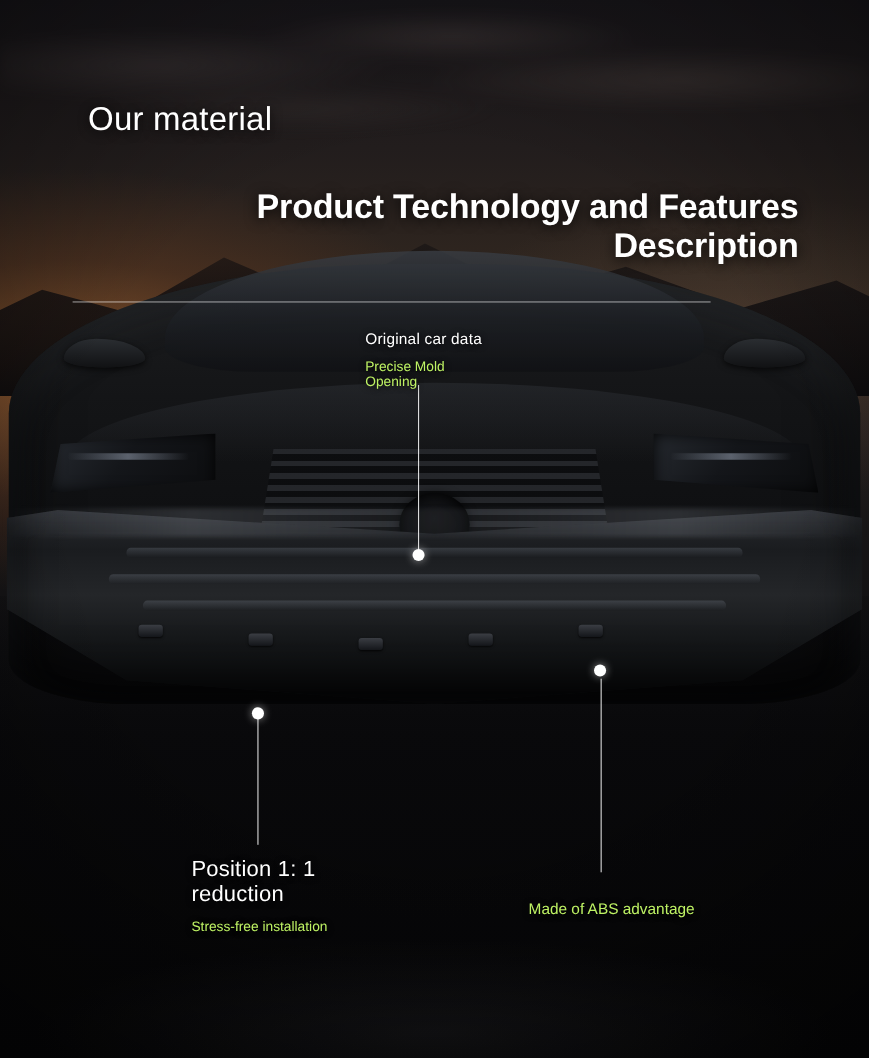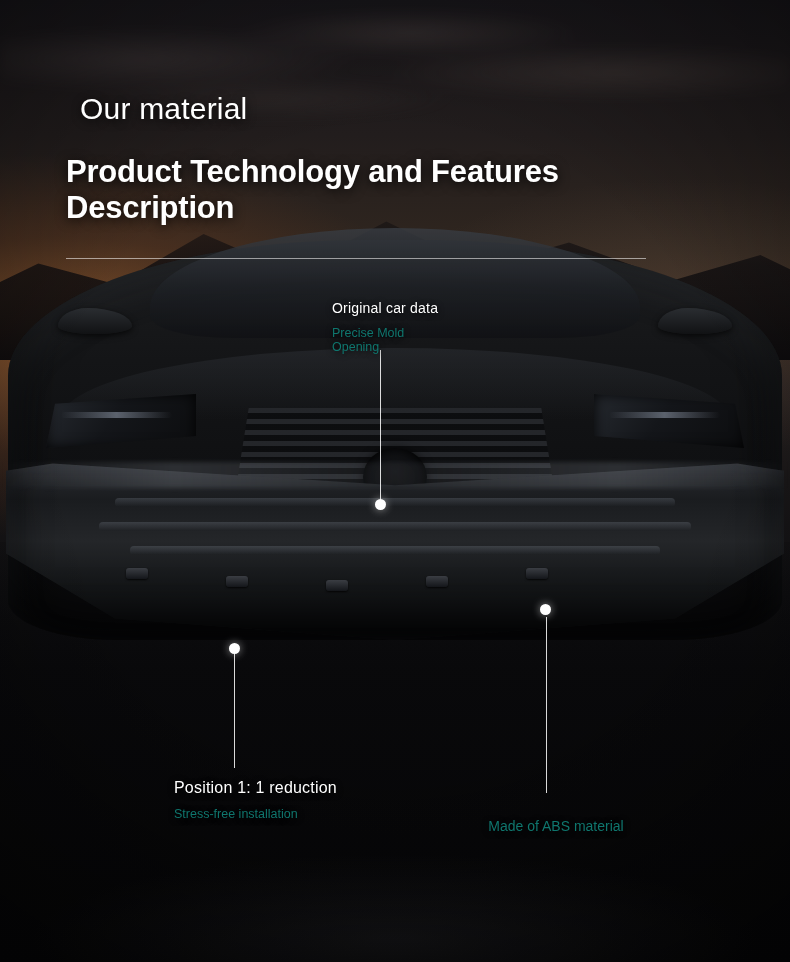"Product Technology and Features" .headline { margin: 28px 0 0 0 -> 44px 0 0 0; text-align: none -> right }
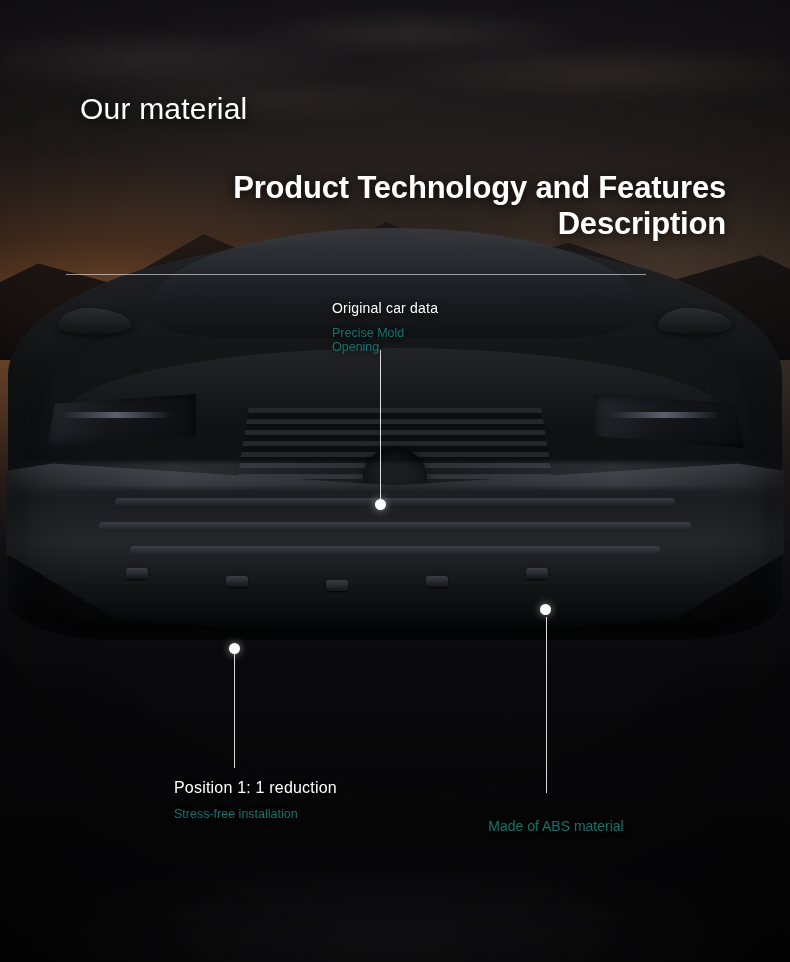"Precise Mold Opening" .callout .sub { color: #0f766e -> #bef264 }
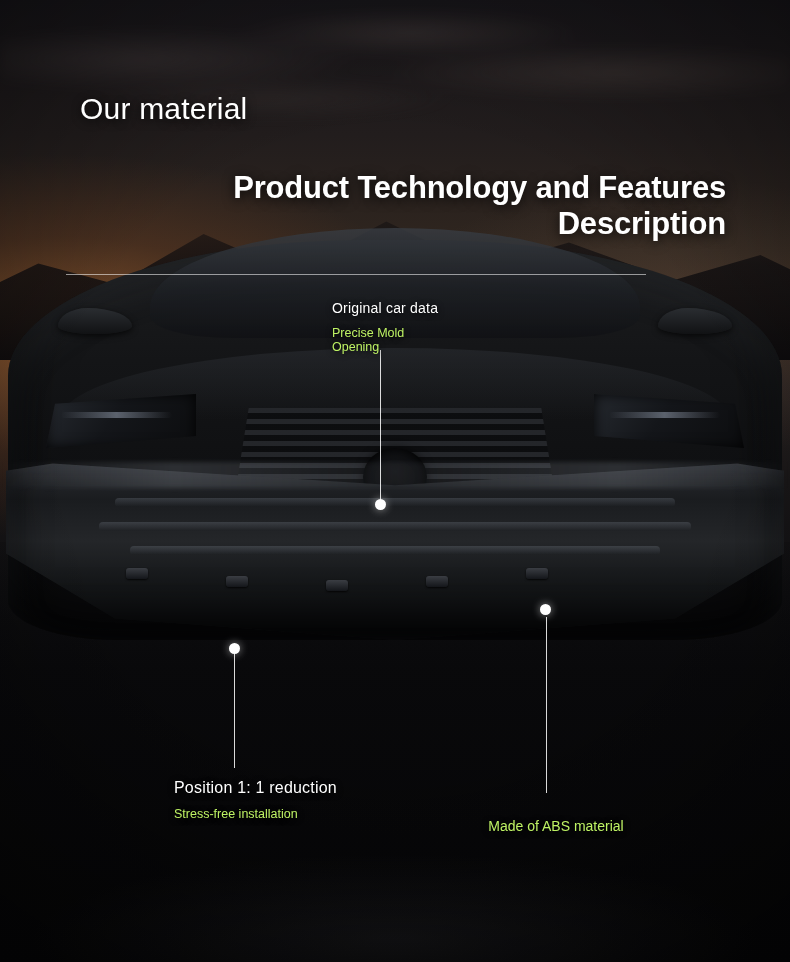"Position 1: 1 reduction" .callout .title { font-size: 16px -> 20px }
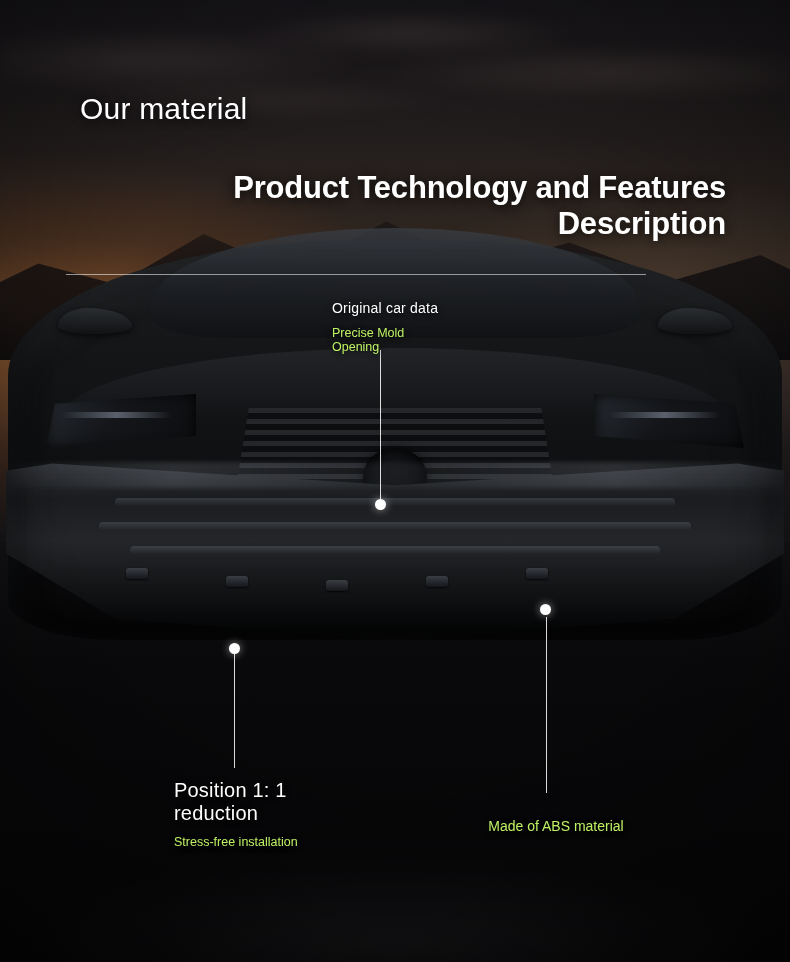"Made of ABS material" p.sub { text: material -> advantage }
